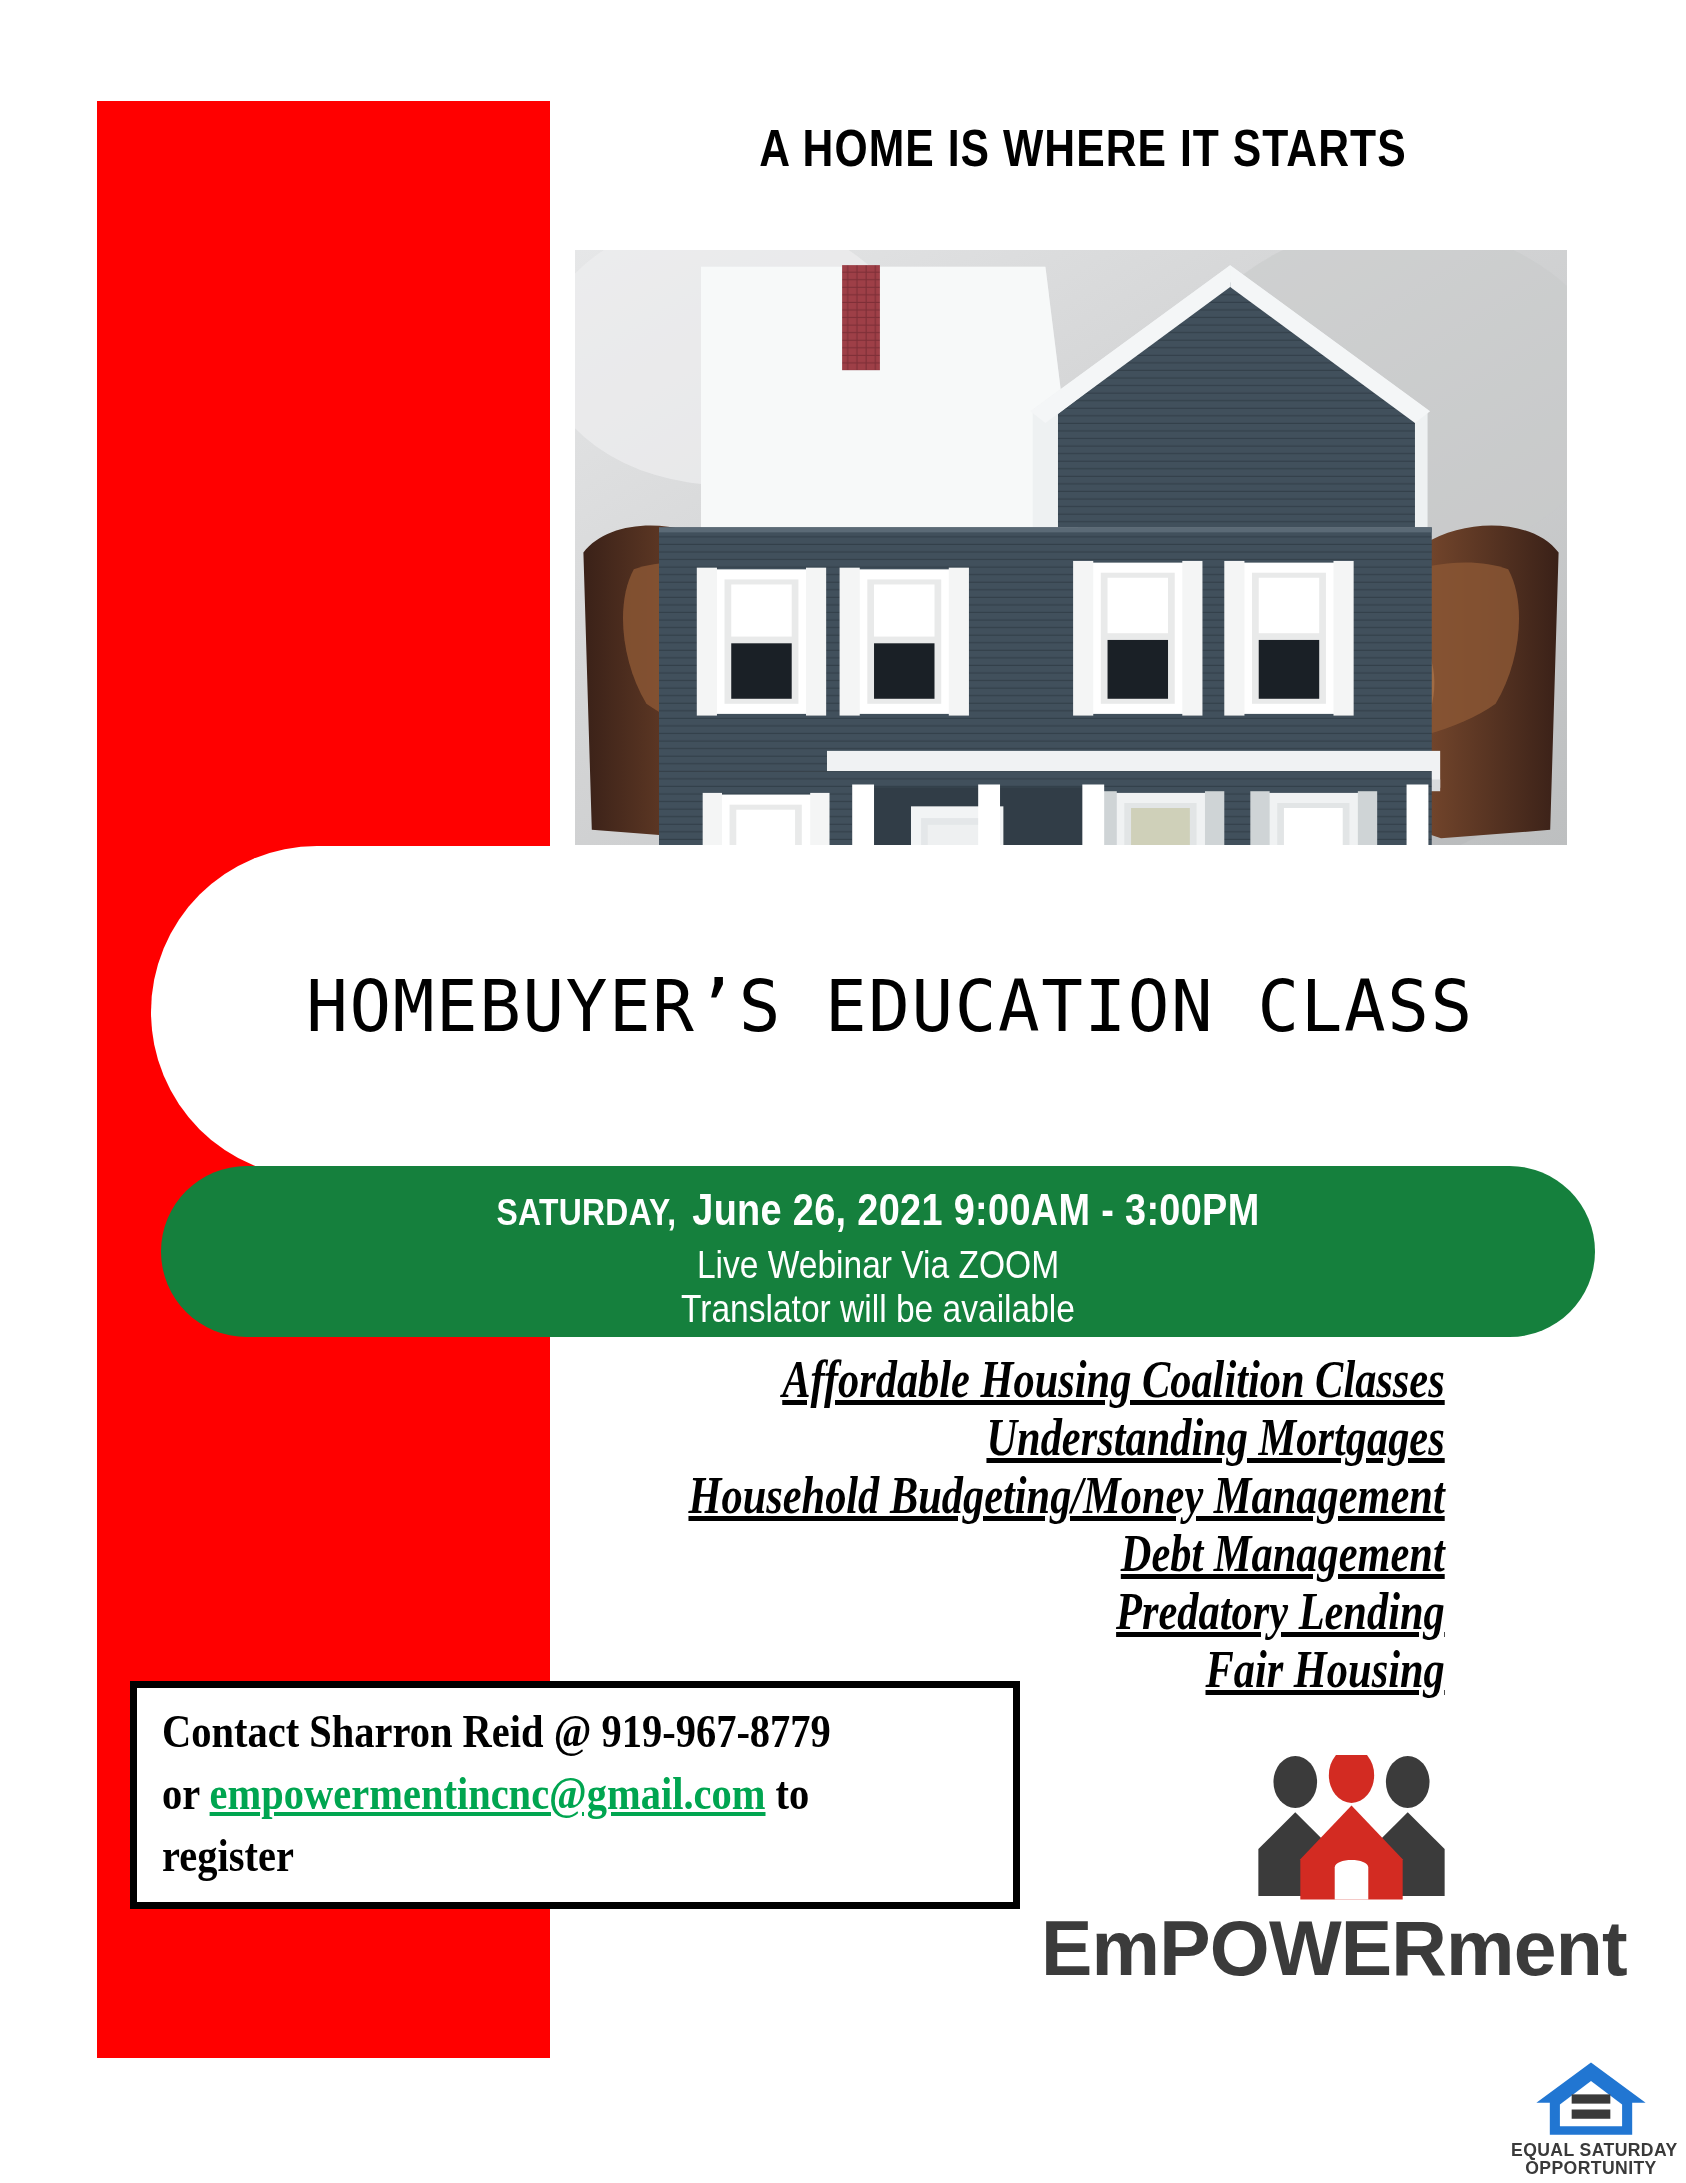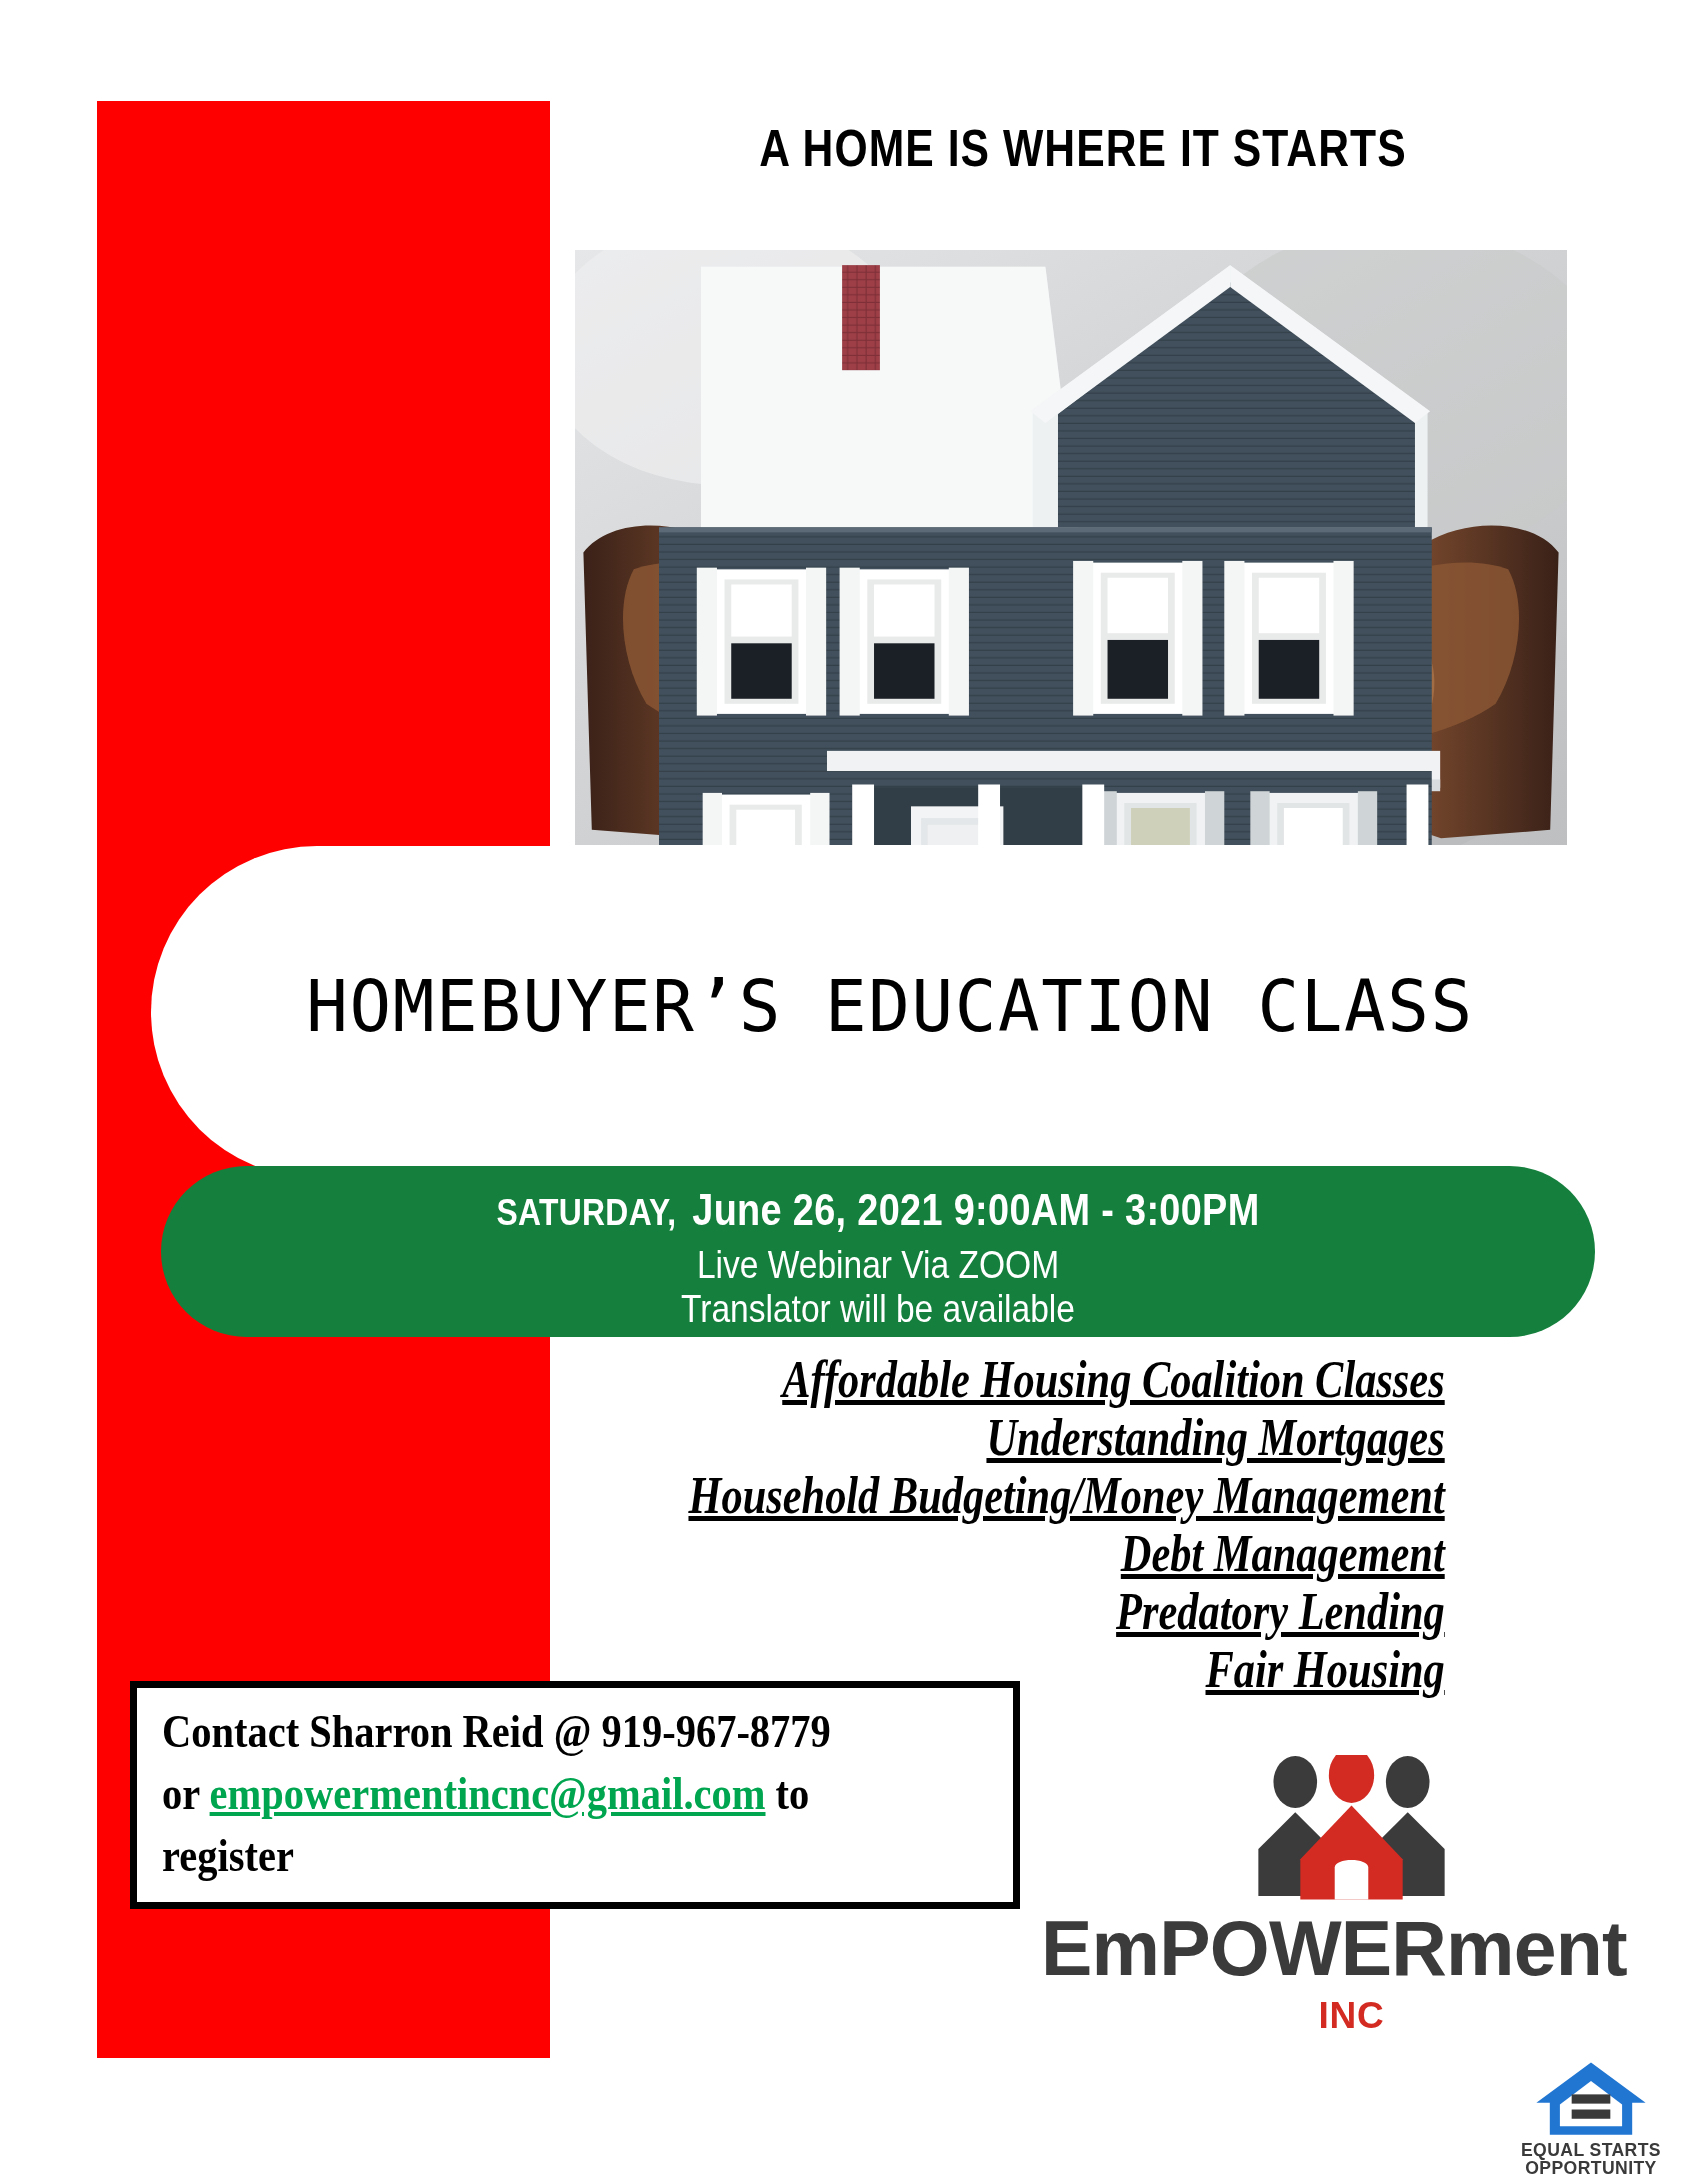"INC" div { html: <div>INC</div> -> none }
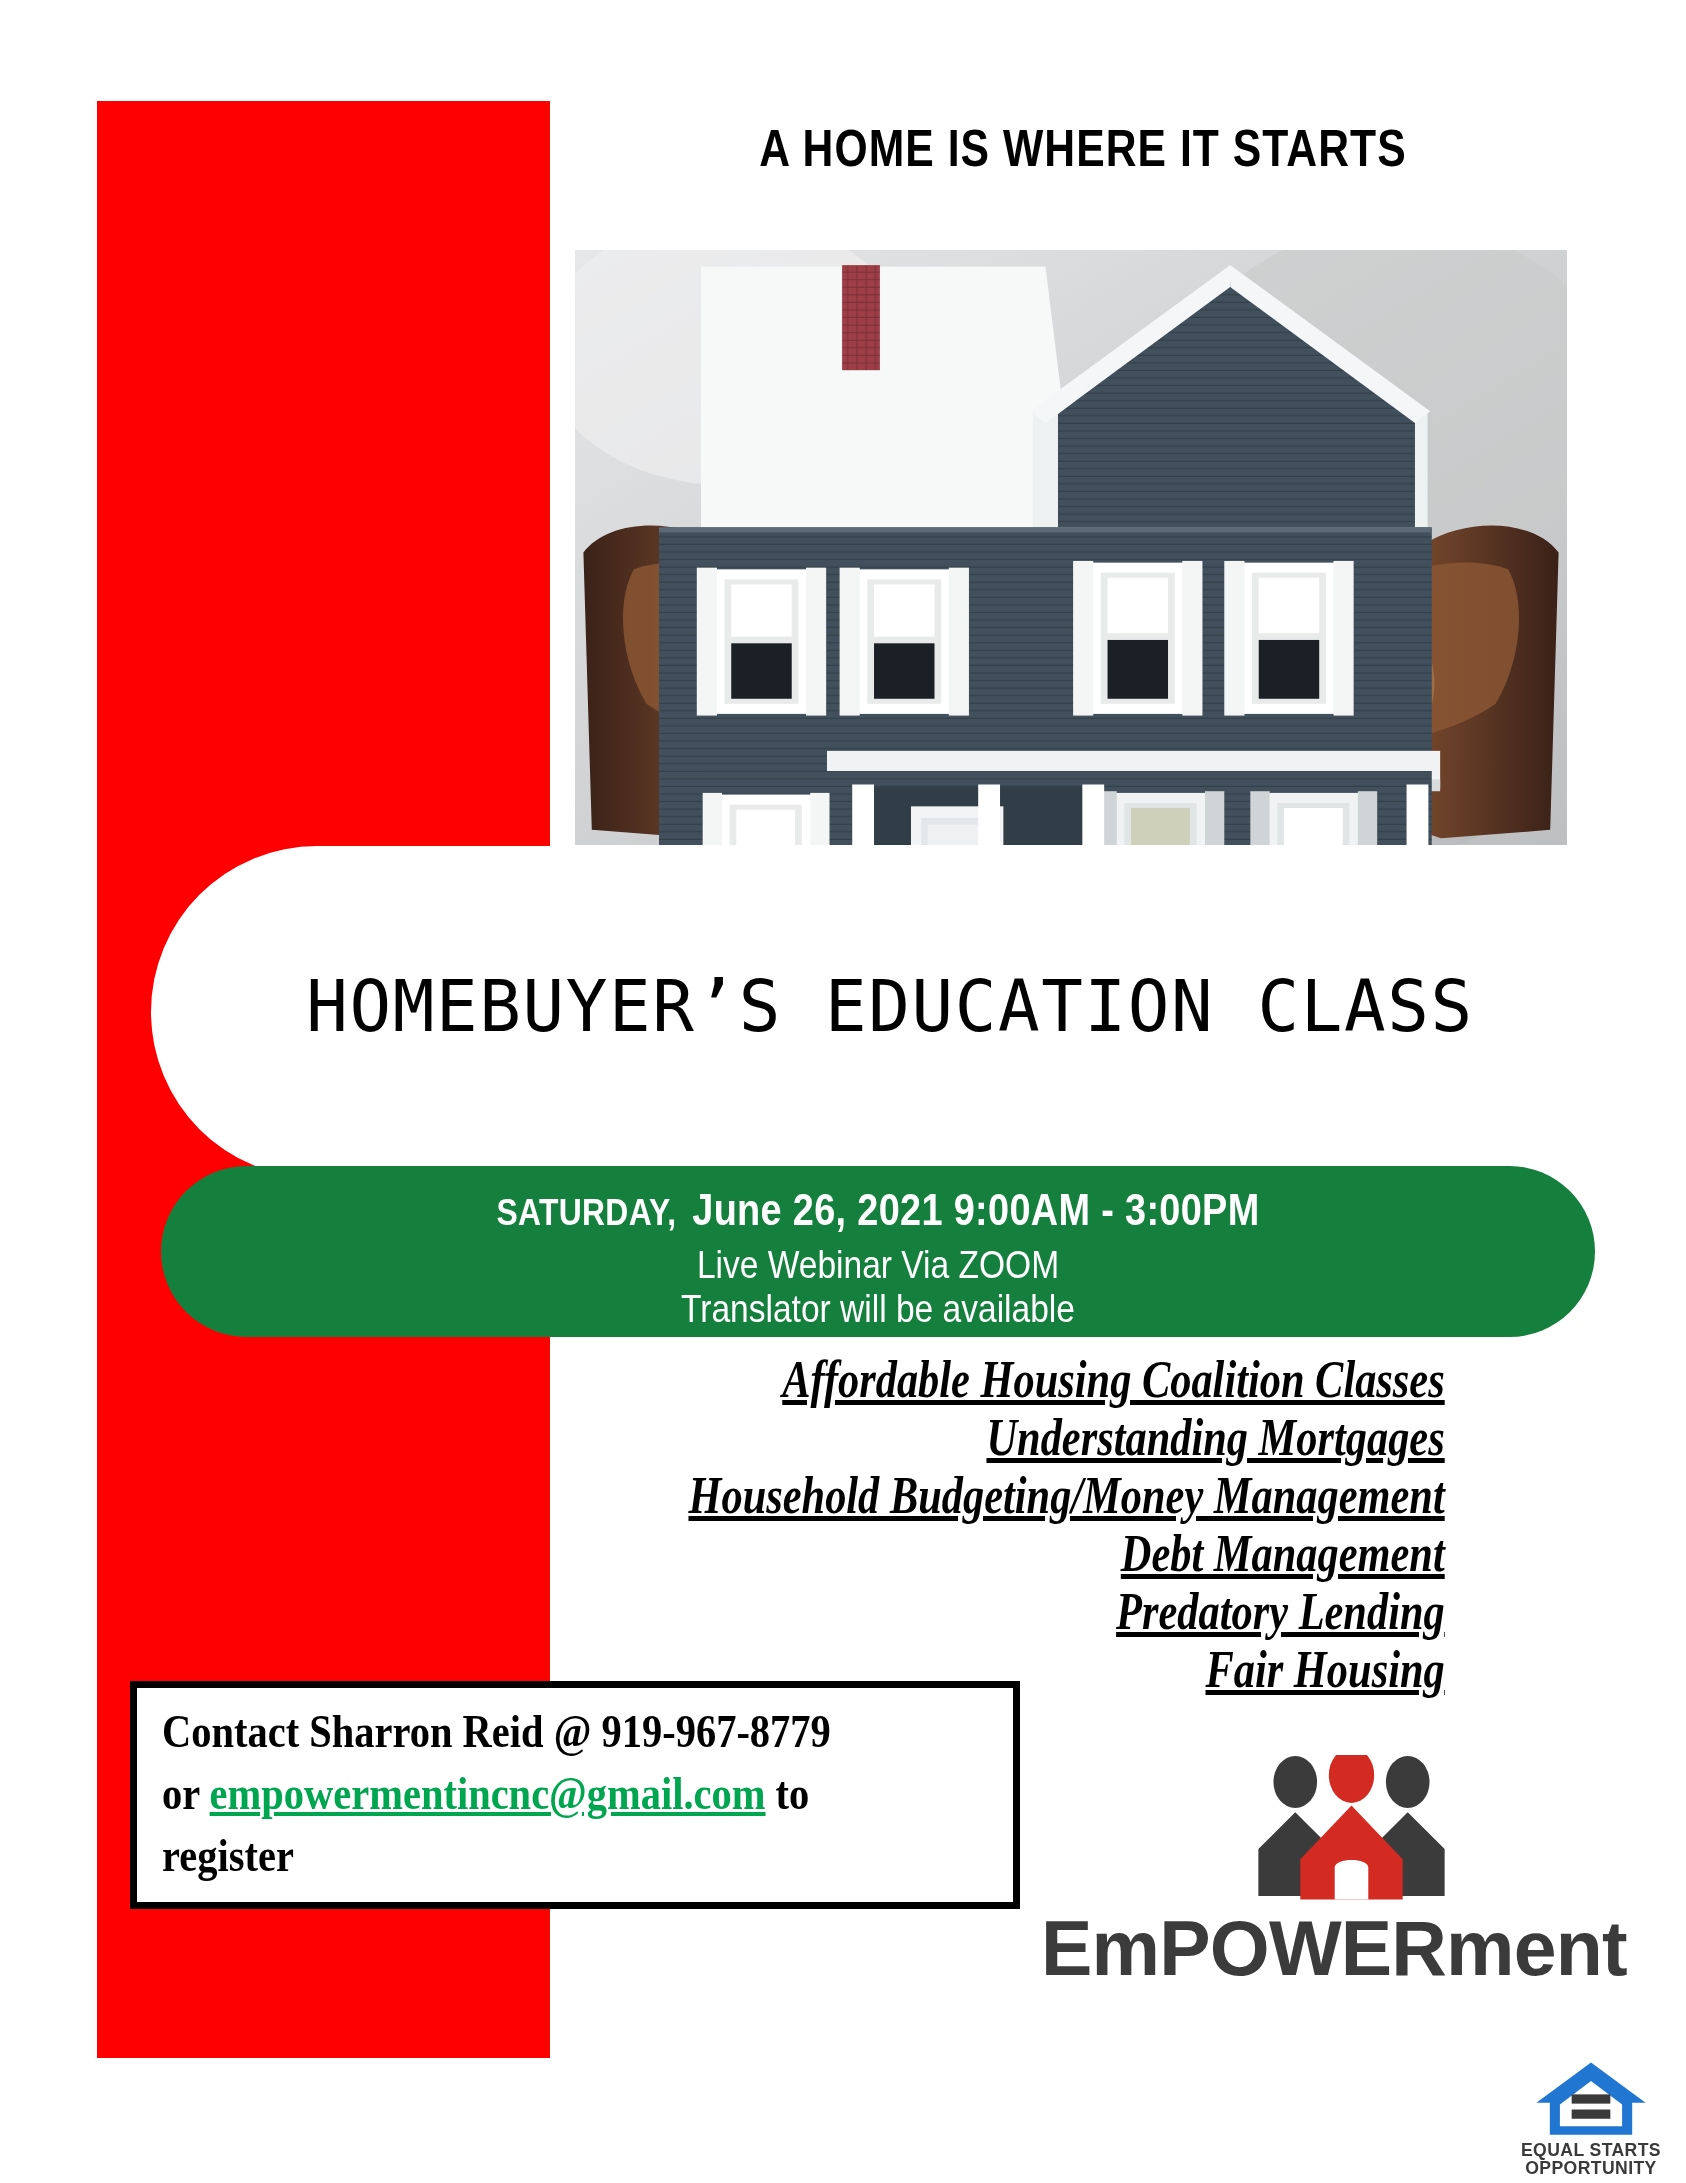"EQUAL STARTS" div { text: STARTS -> SATURDAY }
